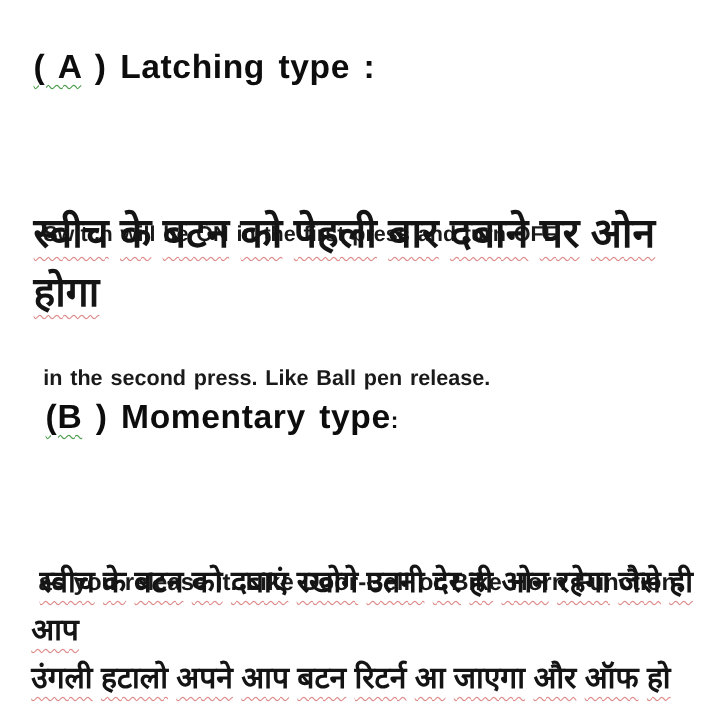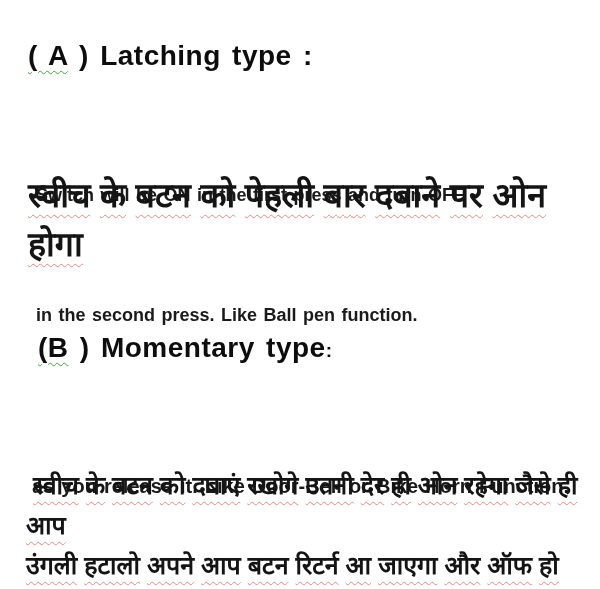"in the second press. Like" div { text: function -> release }
